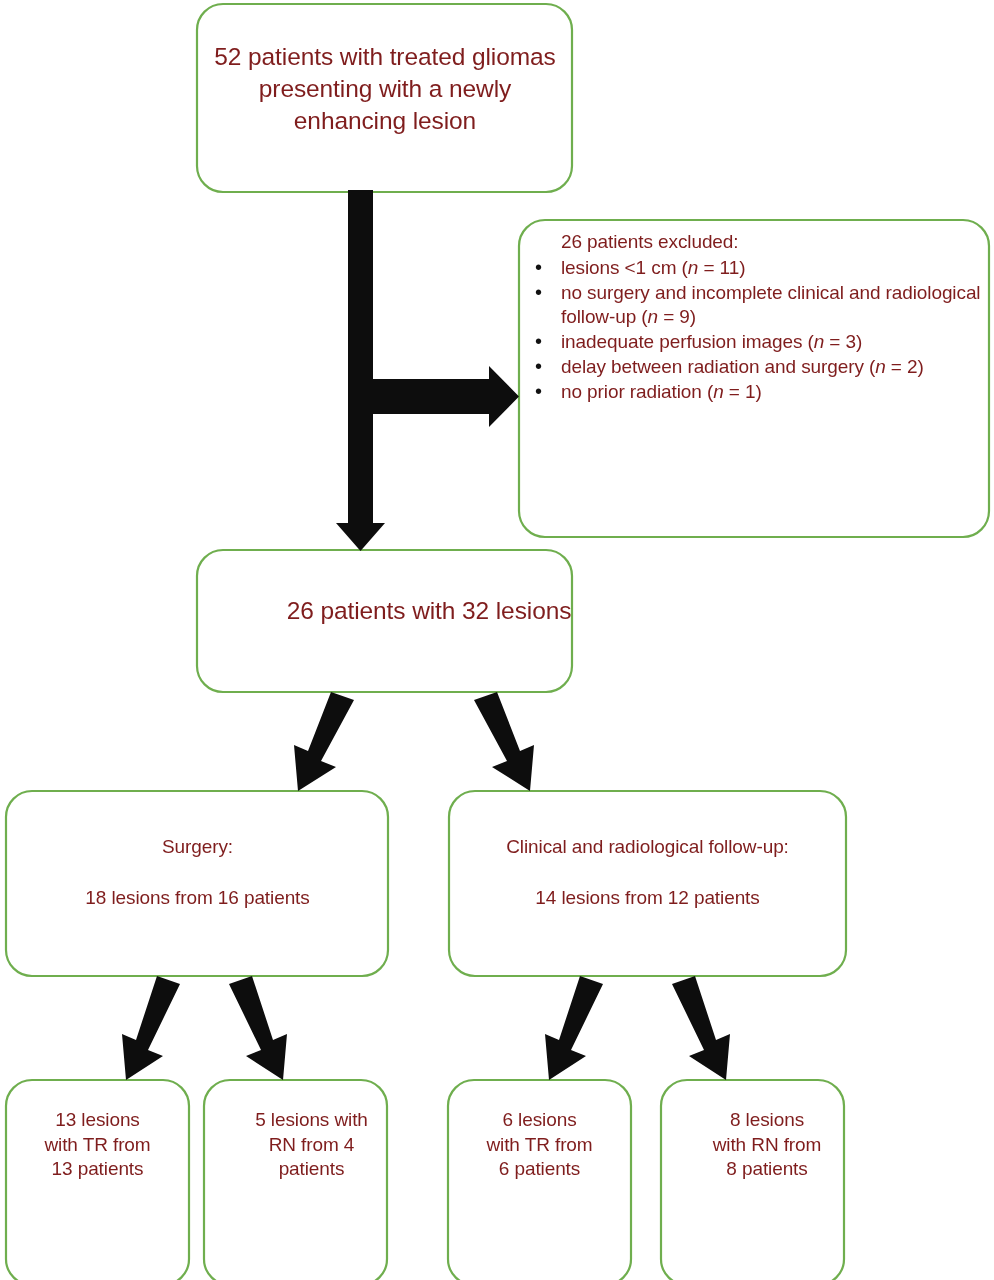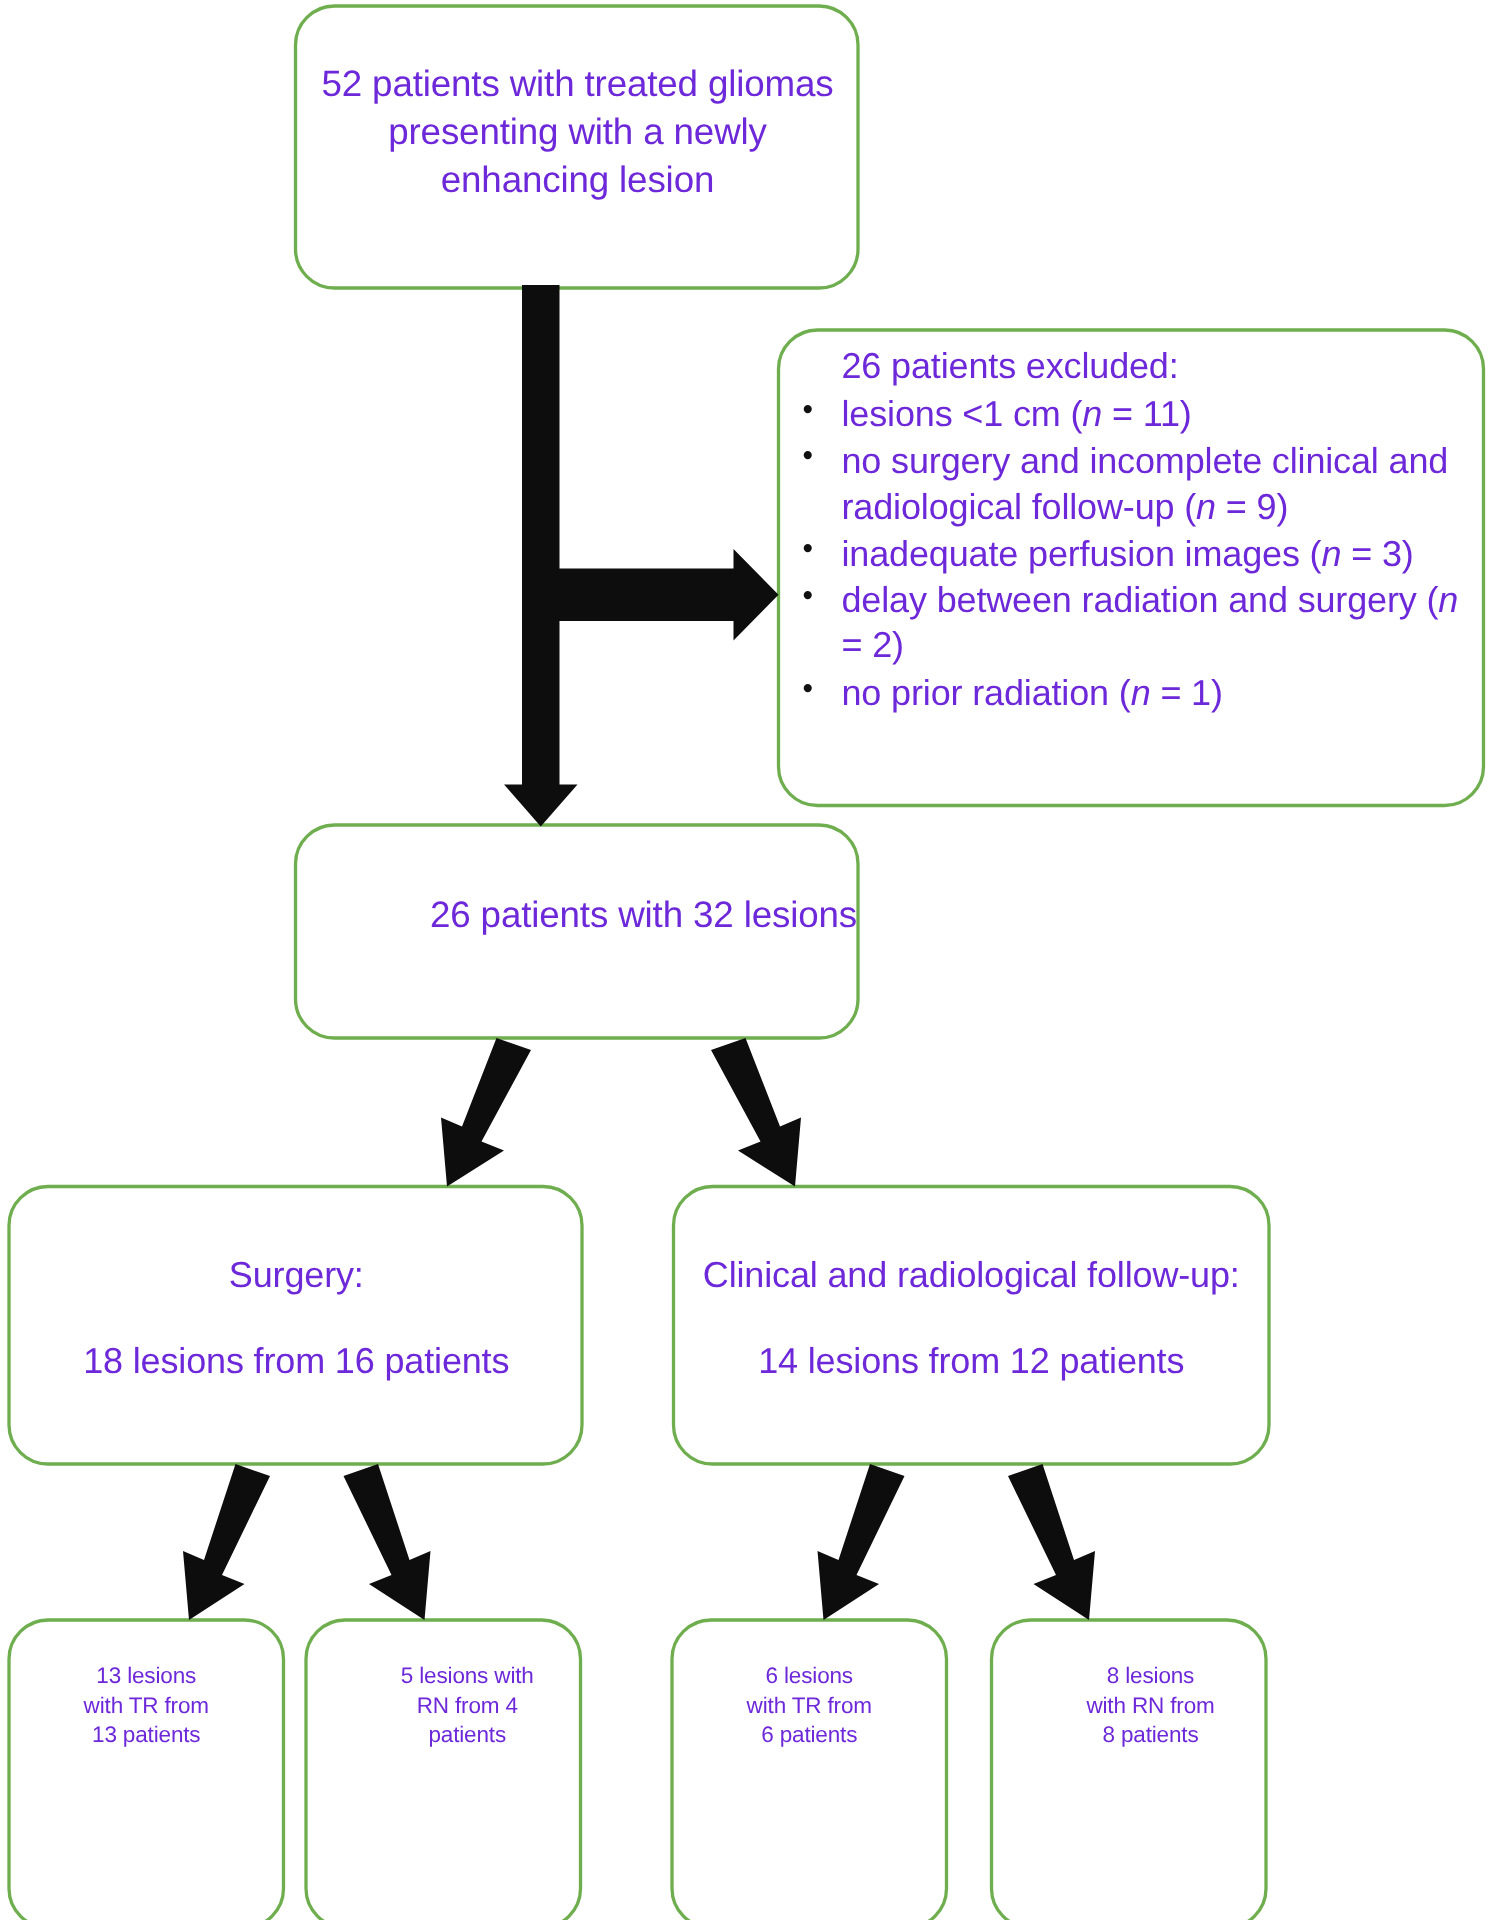"52 patients with treated gliomas" .node-text { color: #6d28d9 -> #7f1d1d }
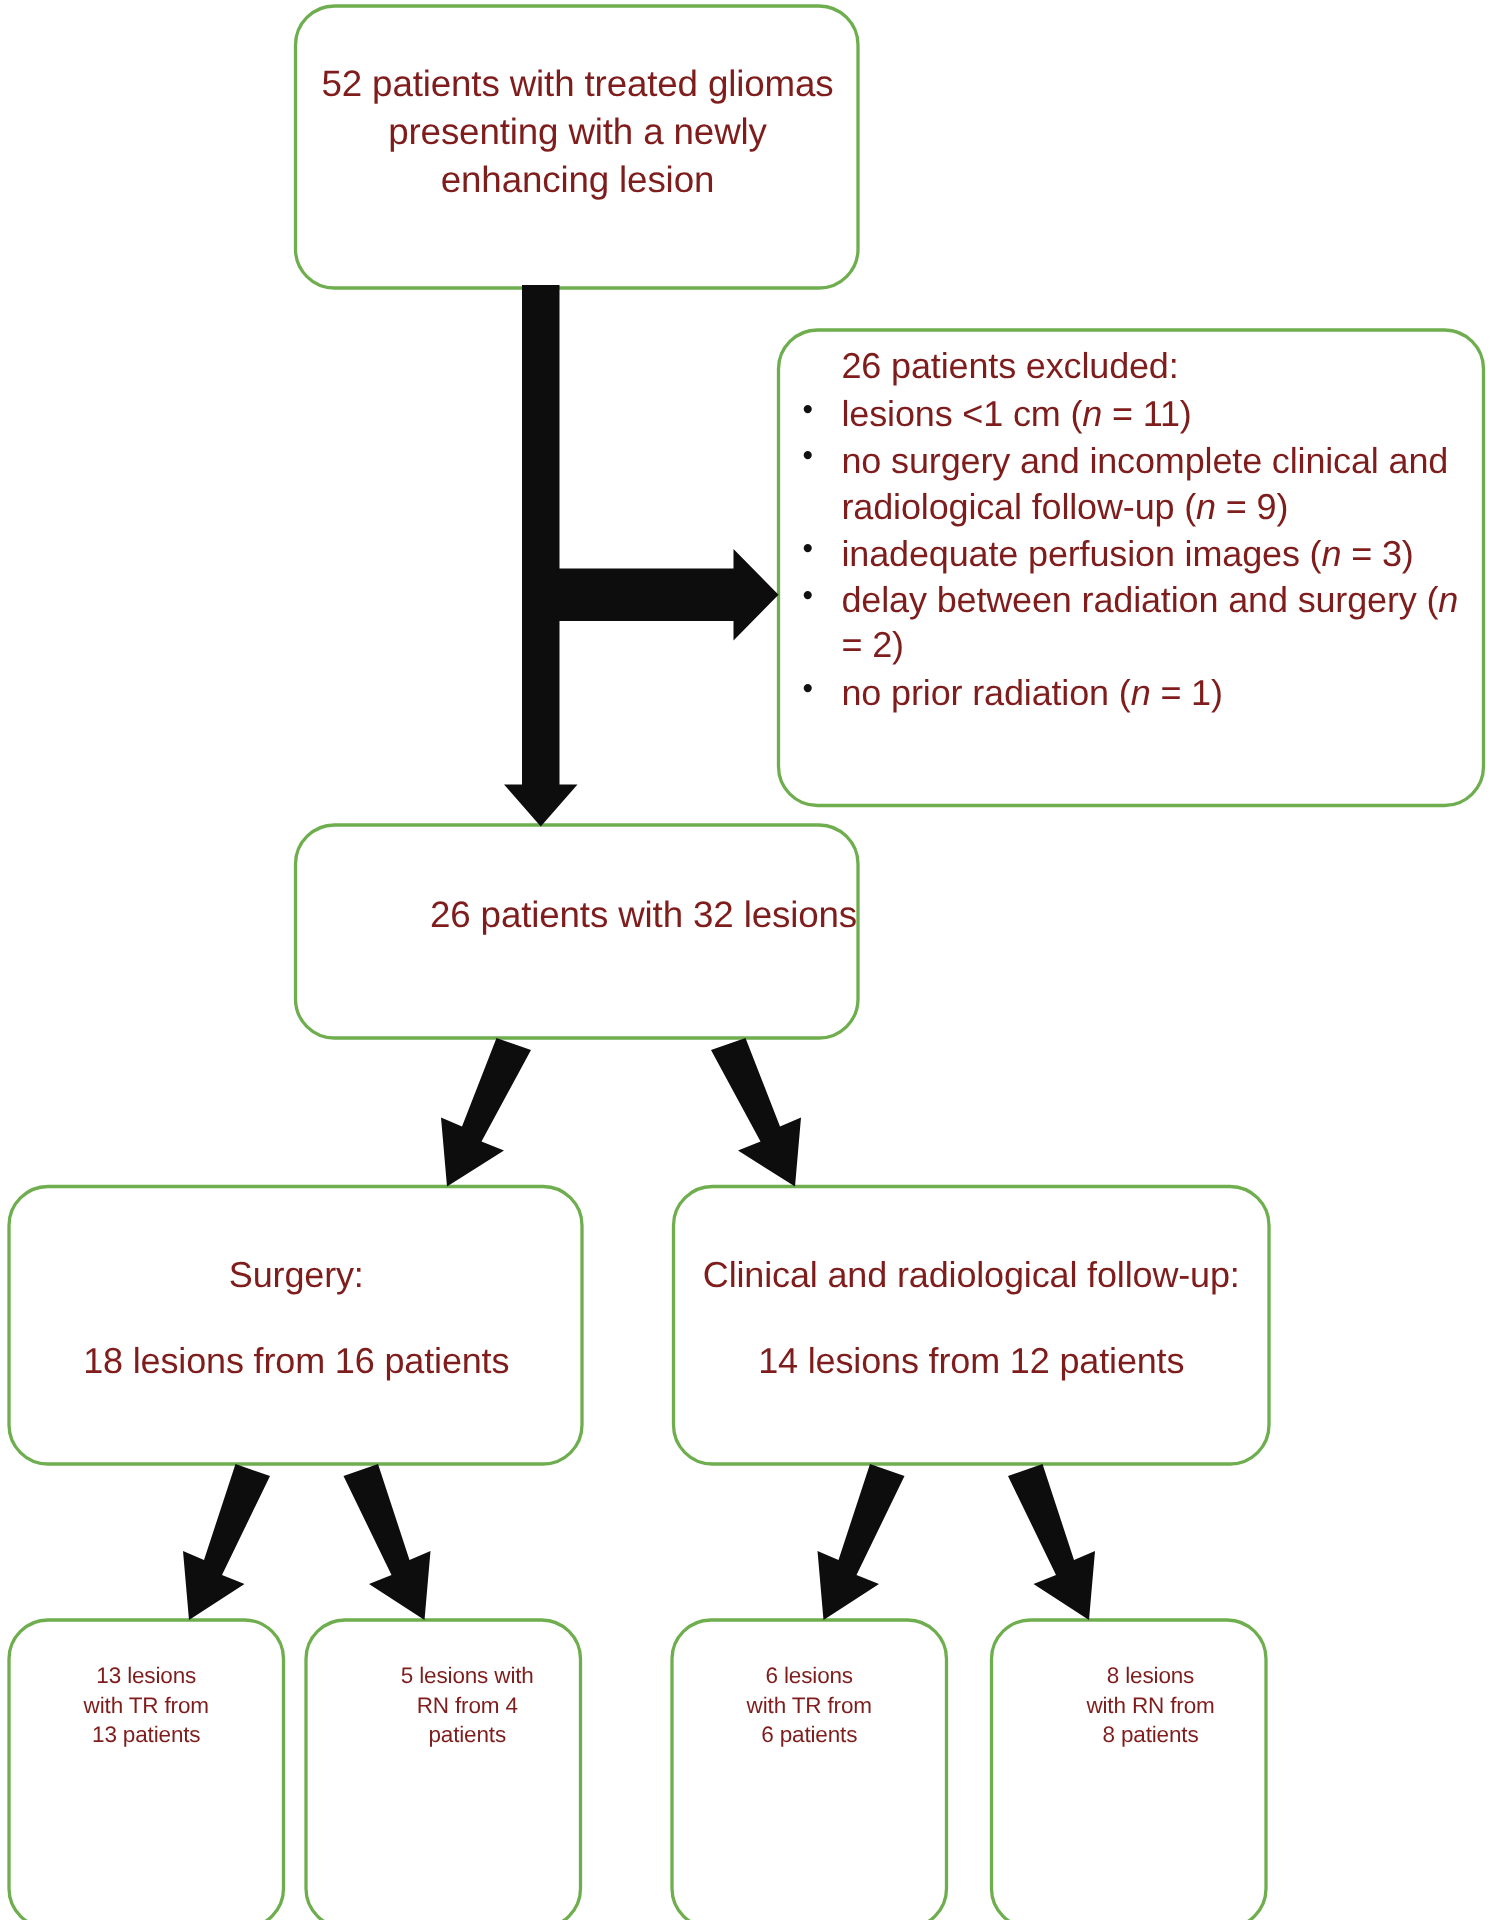"26 patients excluded:" .fs-23 { font-size: 24px -> 19px }
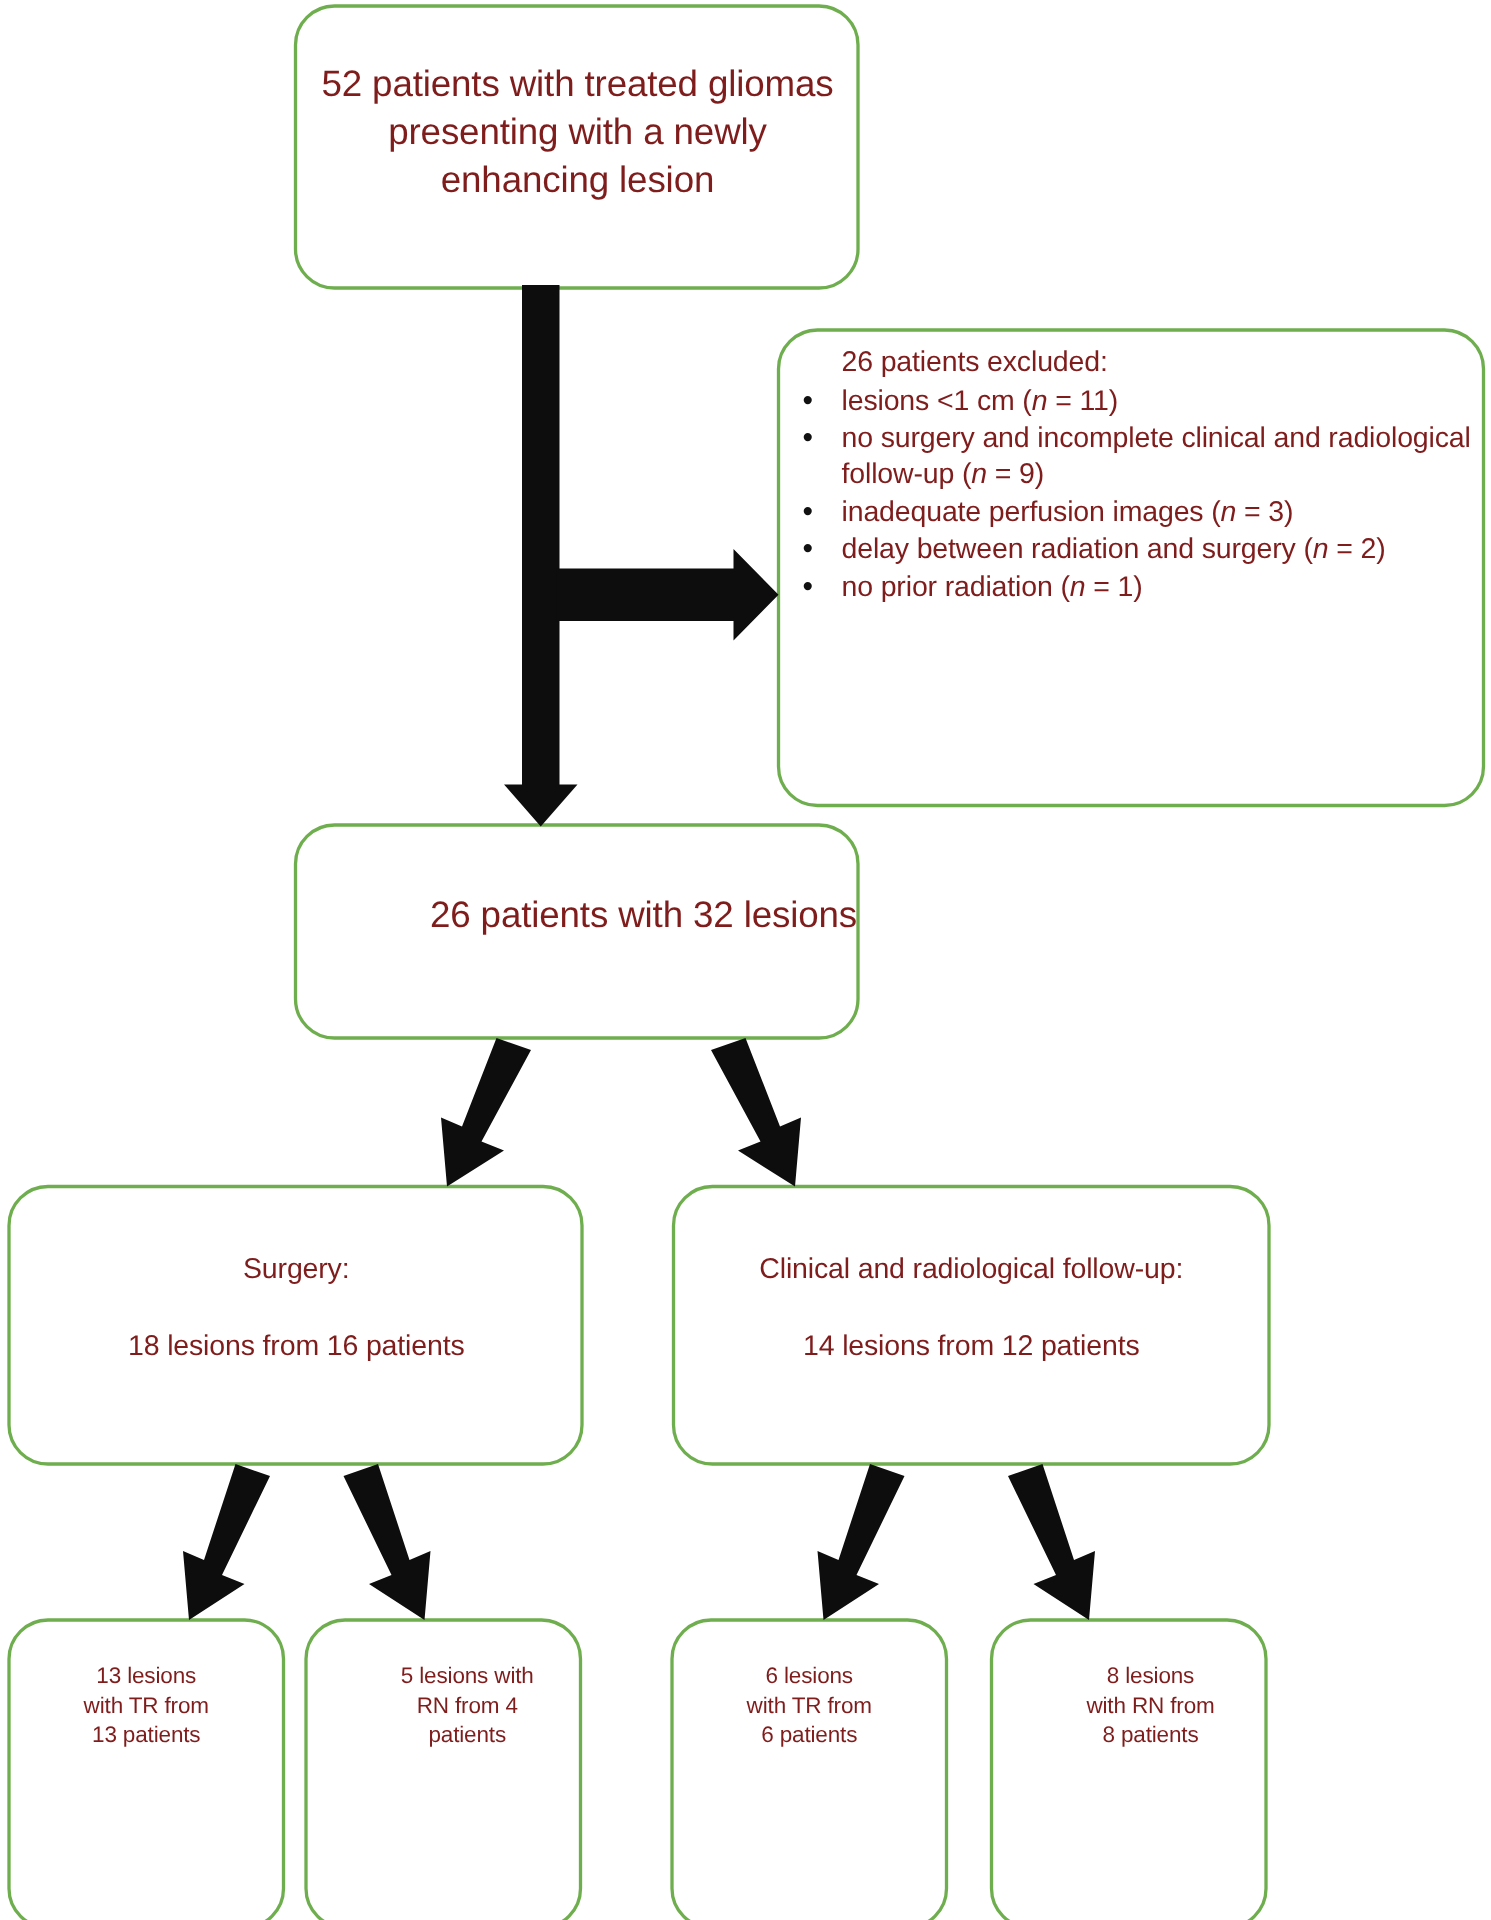"13 lesions" .fs-22 { font-size: 15px -> 19px }
